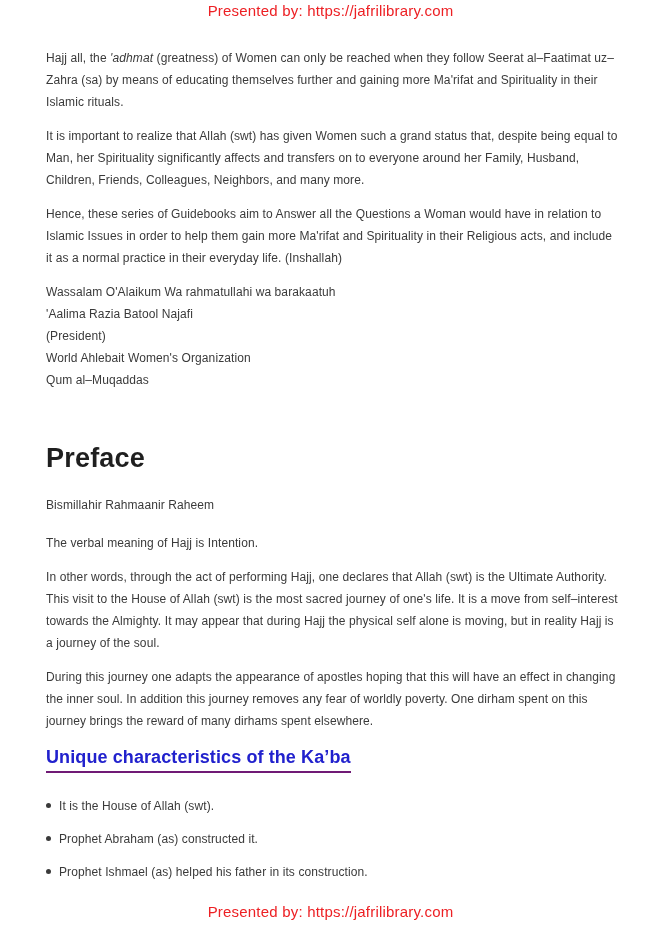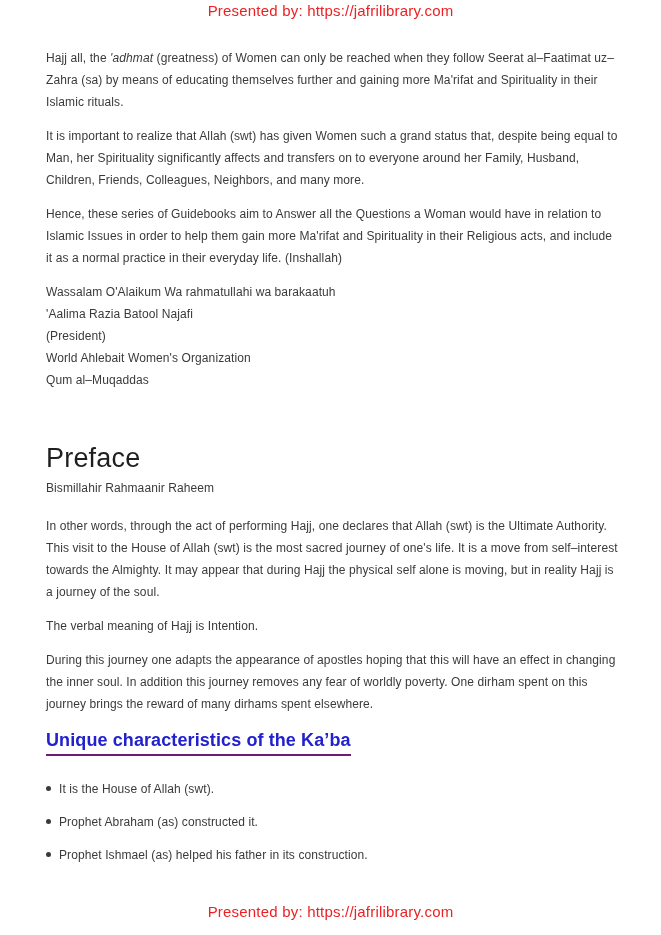"Preface" .preface-title { font-weight: normal -> bold }
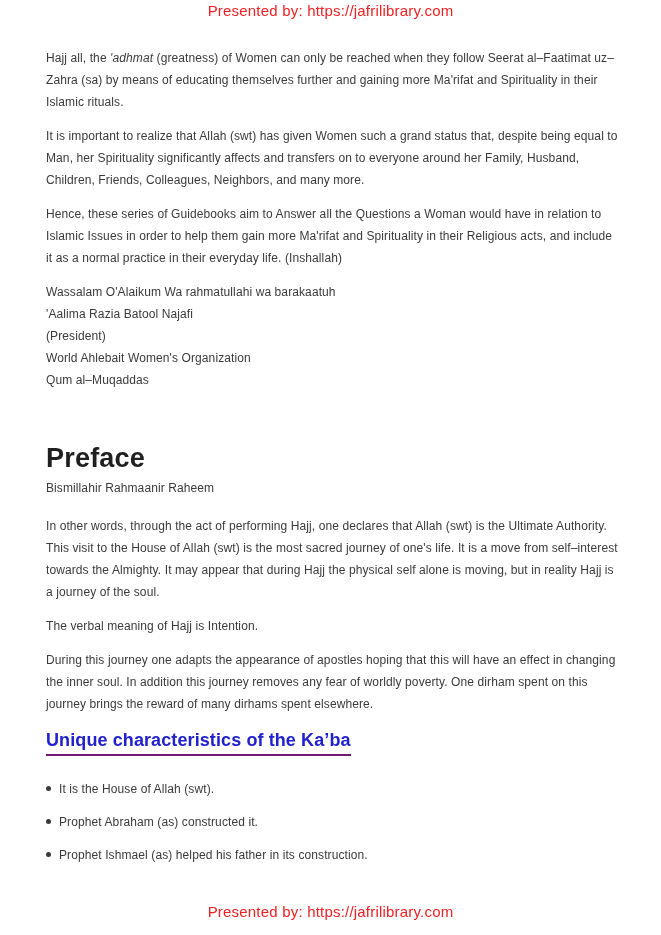"Bismillahir Rahmaanir Raheem" .bismillah { margin: 4px 0 16px 0 -> 21px 0 16px 0 }
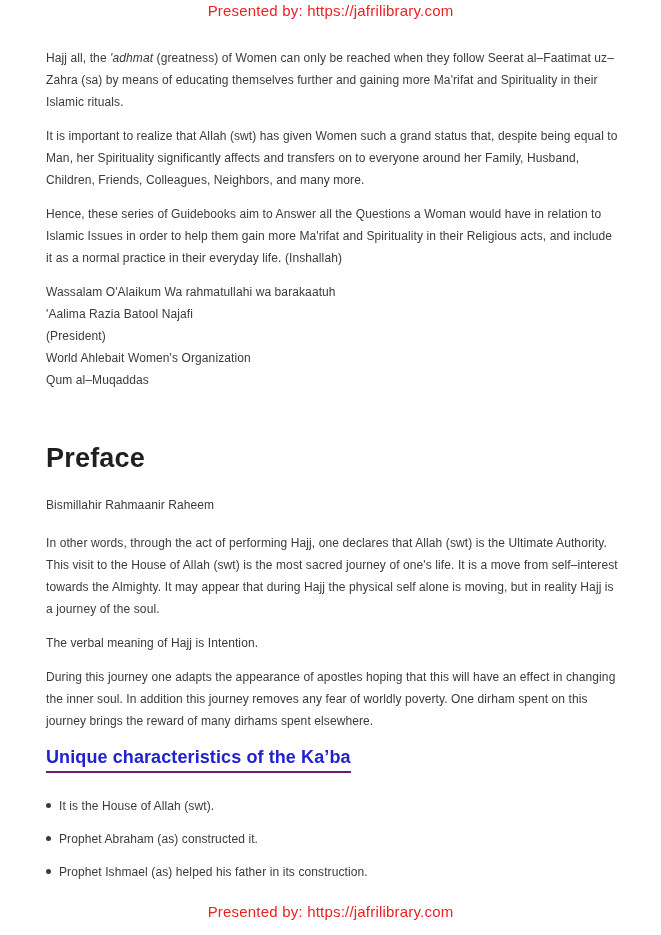"In other words, through the" p.para { order: before "The verbal meaning of Hajj" -> after "The verbal meaning of Hajj" }
